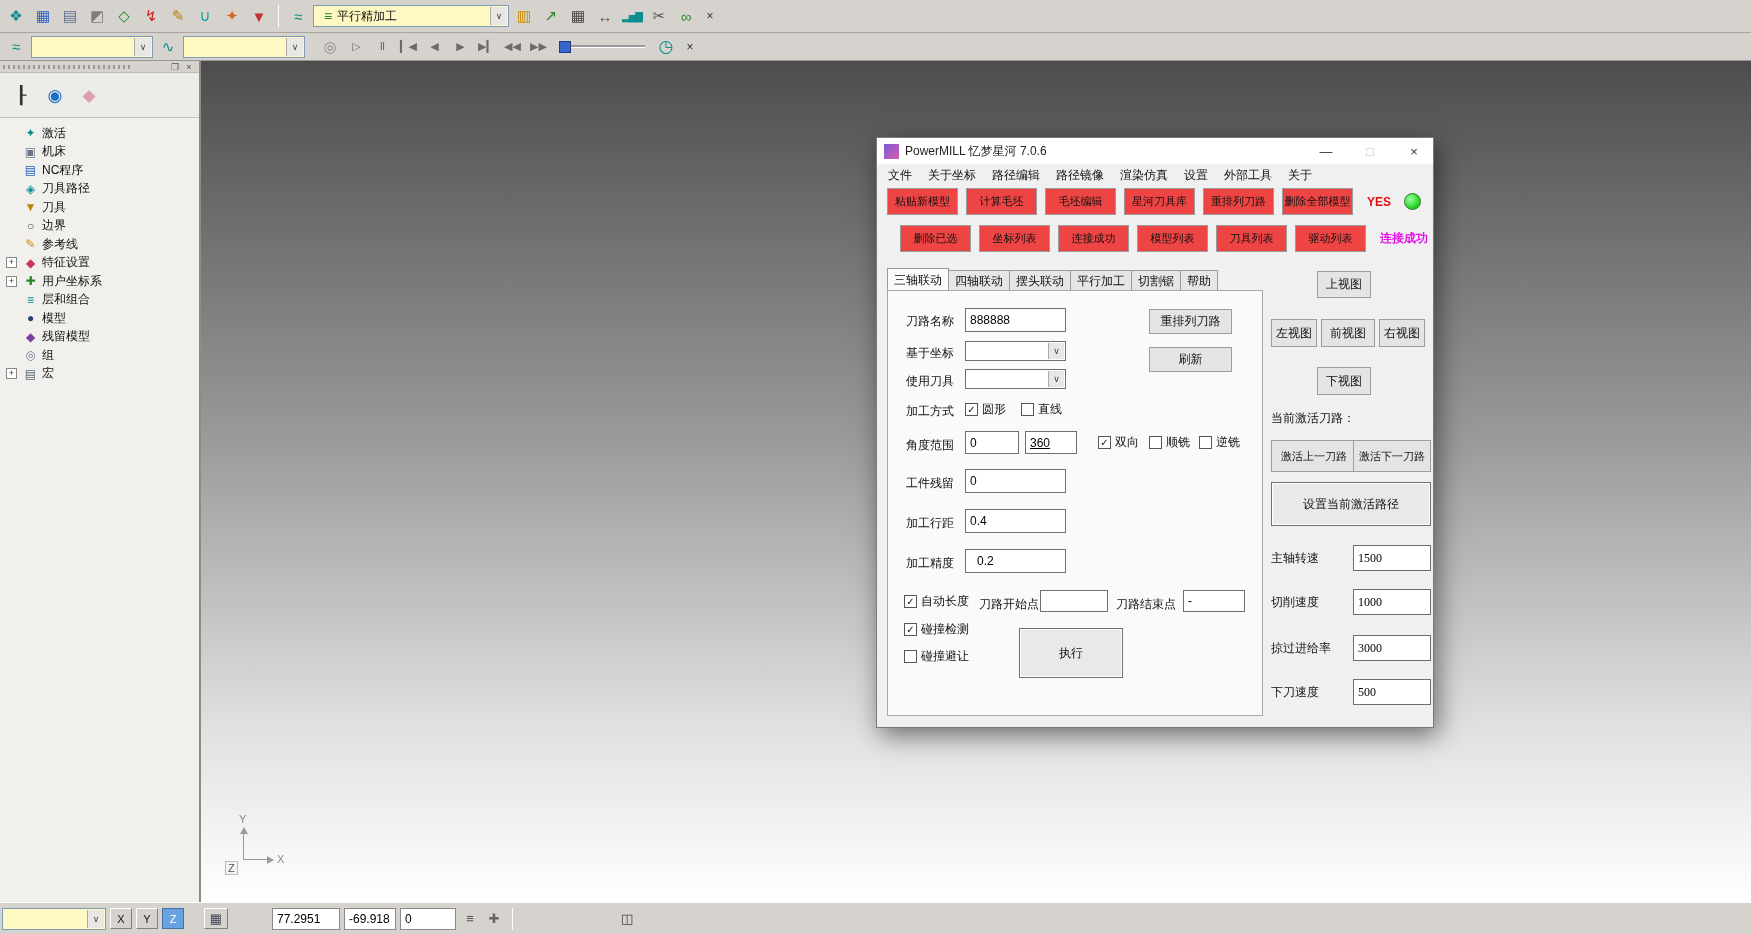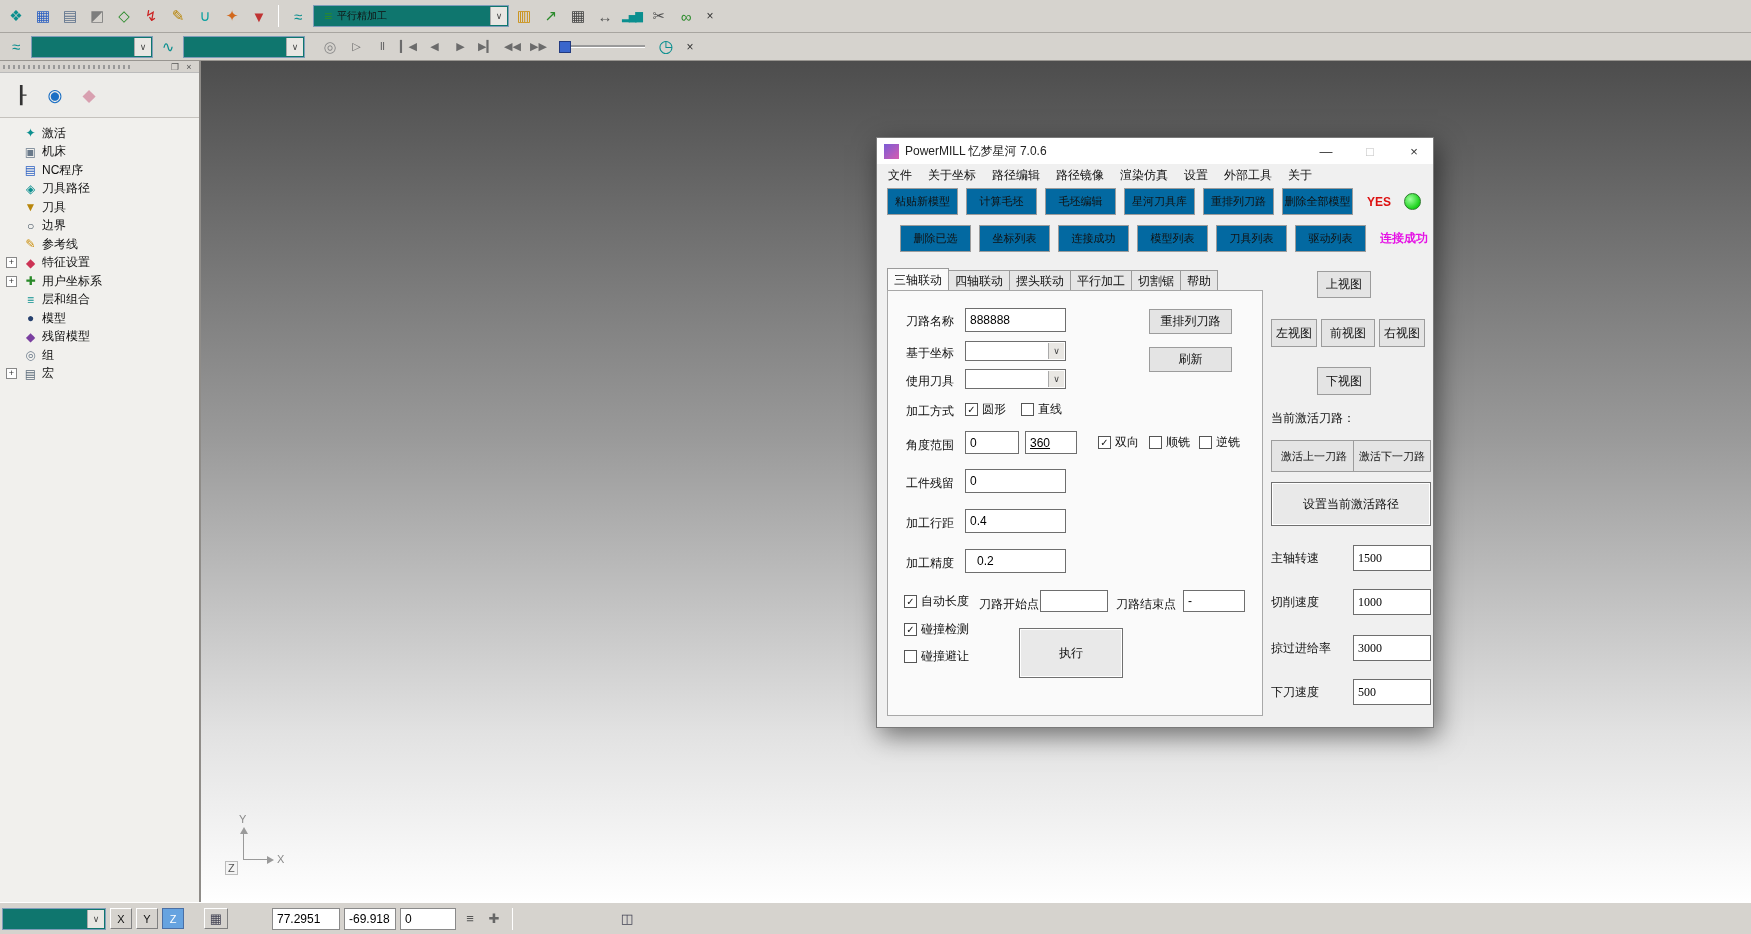"平行精加工" .combo { background: #0f766e -> #fef9c3; font-size: 10px -> 12px }
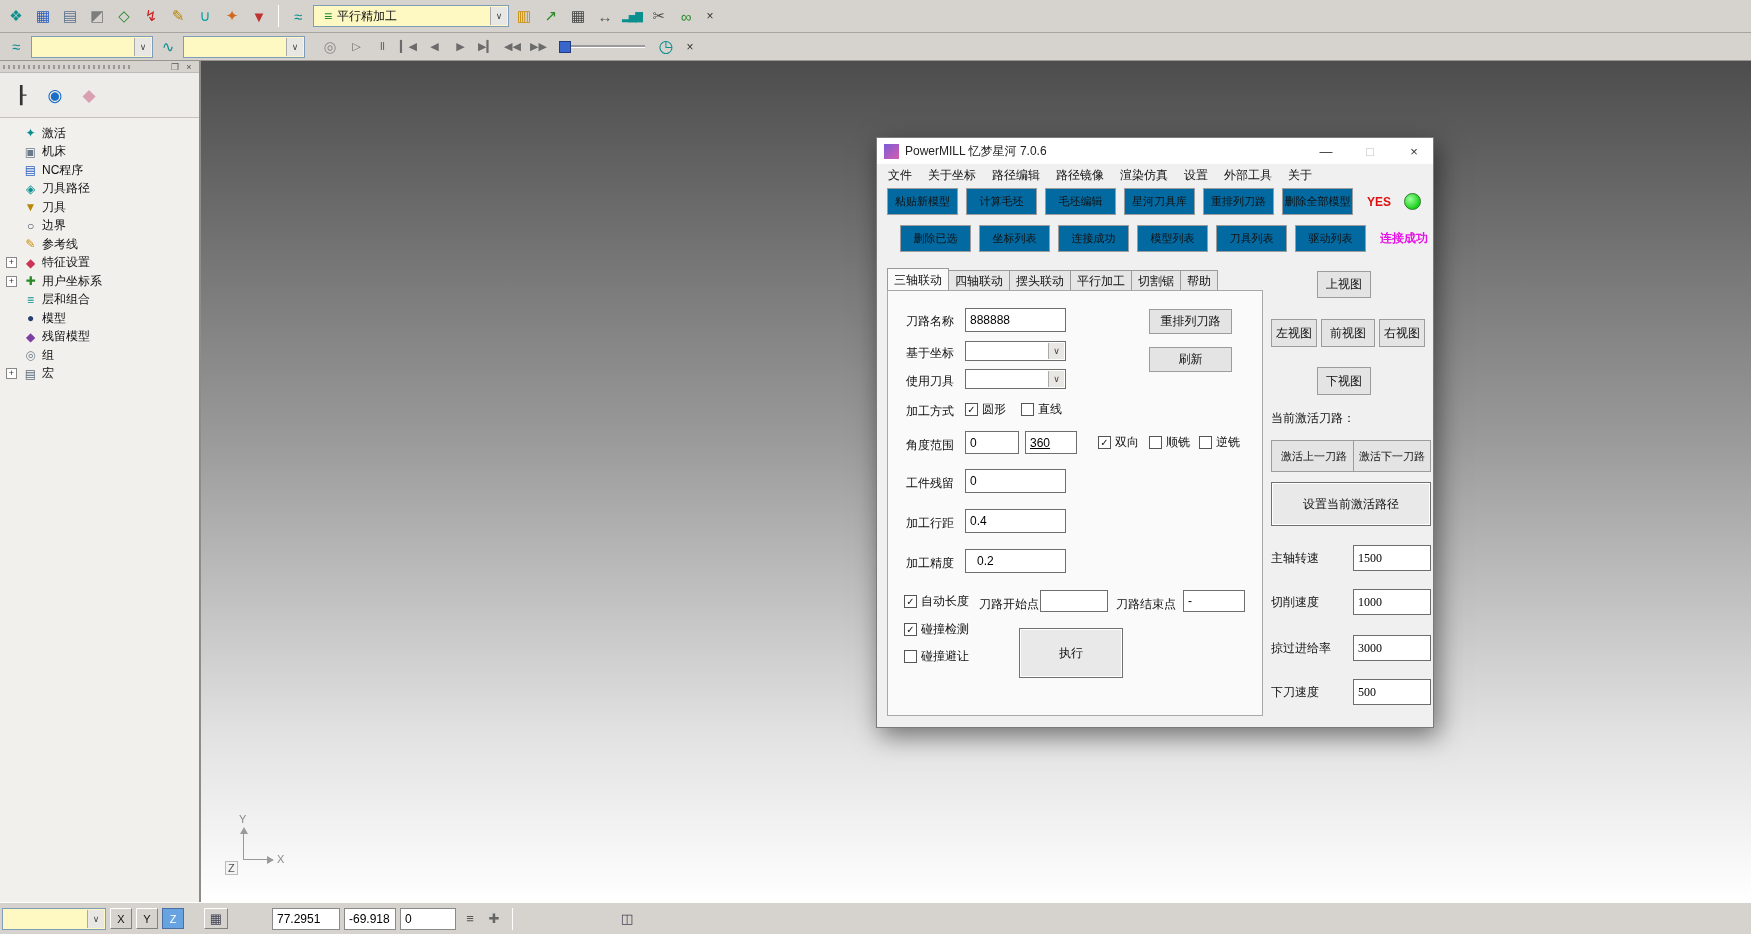"粘贴新模型" .btn { background: #0369a1 -> #ef4444 }
